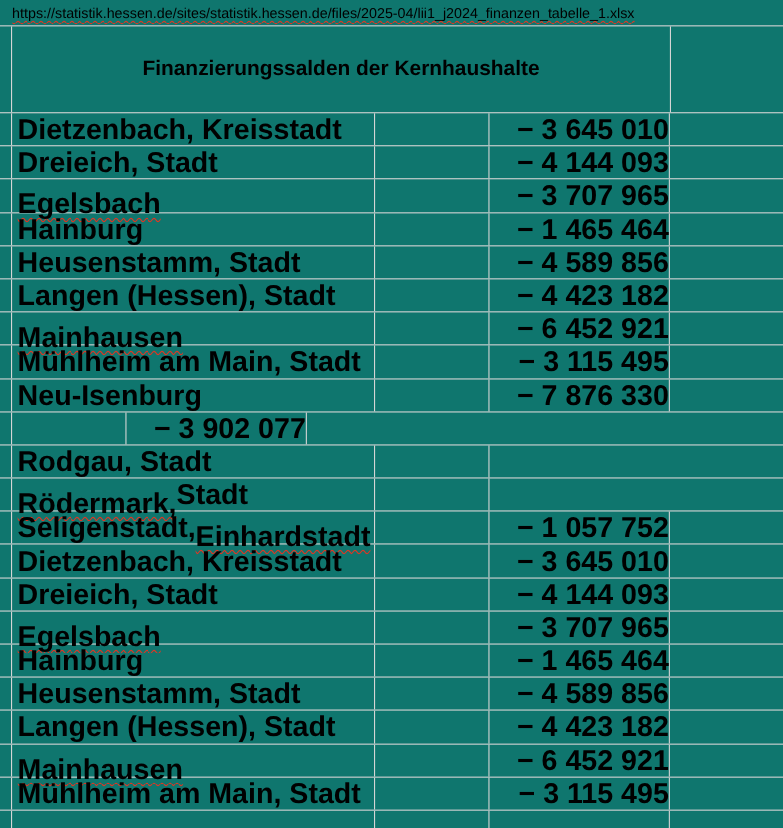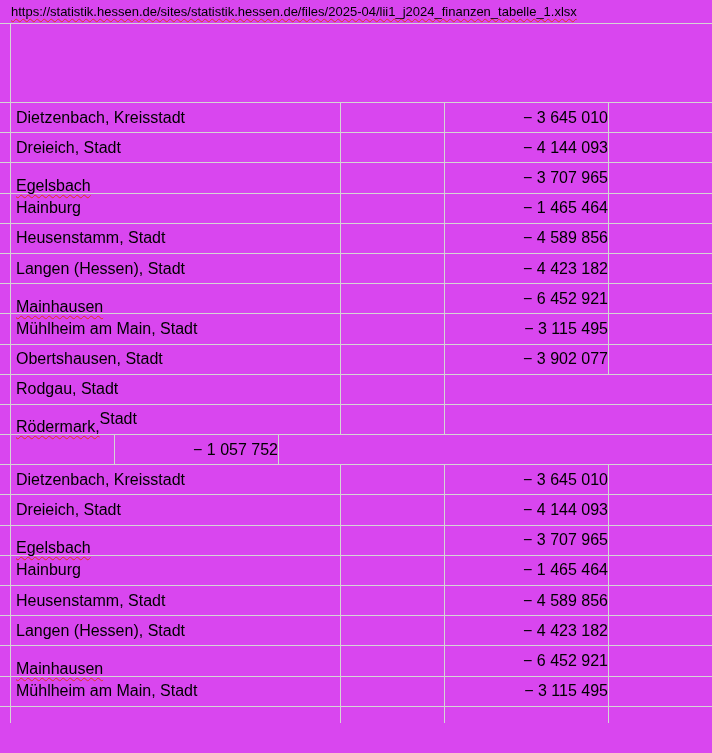"https://statistik.hessen.de/sites/statis" .sheet { background: #d946ef -> #0f766e }
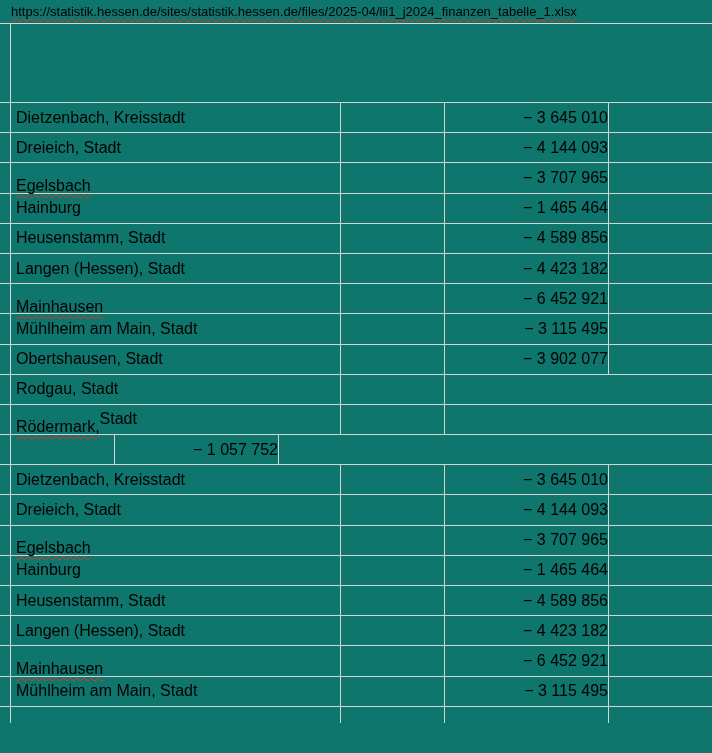"Finanzierungssalden der Kernhaushalte" div.title-cell { html: none -> <div> <span>Finanzierungssalden der Kernhaushalte</span> </div> }
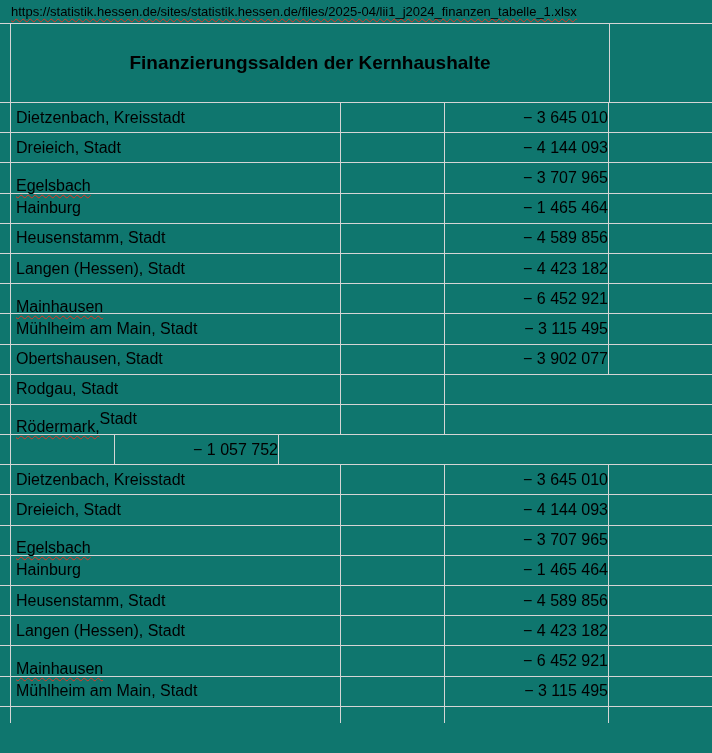"Dietzenbach, Kreisstadt" .row { font-size: 16px -> 26px; font-weight: none -> bold }
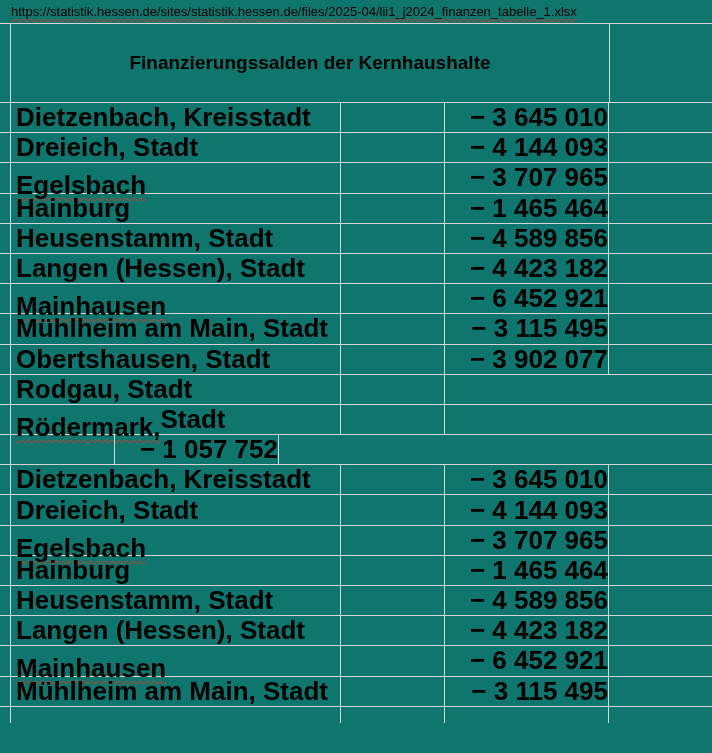"Neu-Isenburg" div.row { html: none -> <div> <div></div> <div>Neu-Isenburg</div> <div></div> <div>− 7 876 330</div> <div></div> </div> }
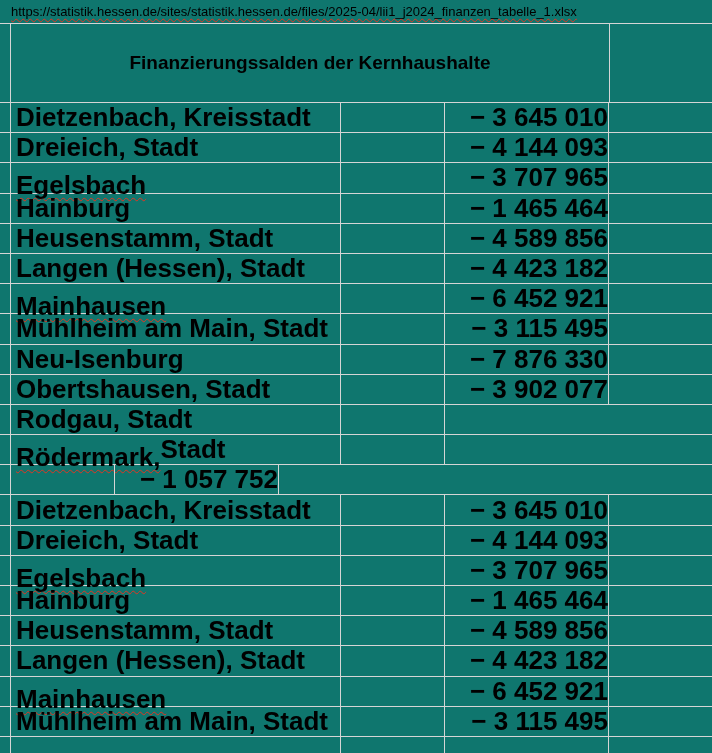"Obertshausen, Stadt" div.c-name { html: <div>Obertshausen, Stadt</div> -> none }
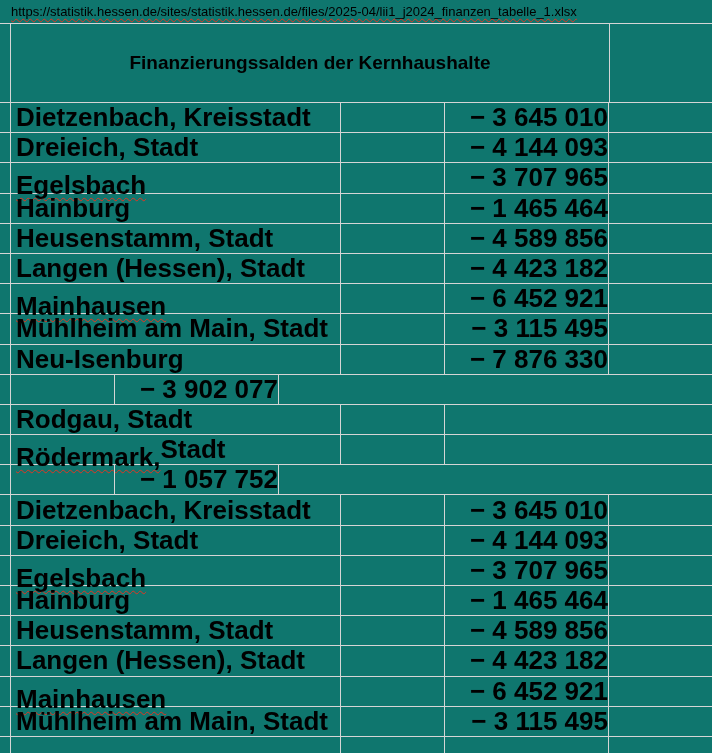"Seligenstadt," div.c-name { html: none -> <div>Seligenstadt, <span>Einhardstadt</span></div> }
